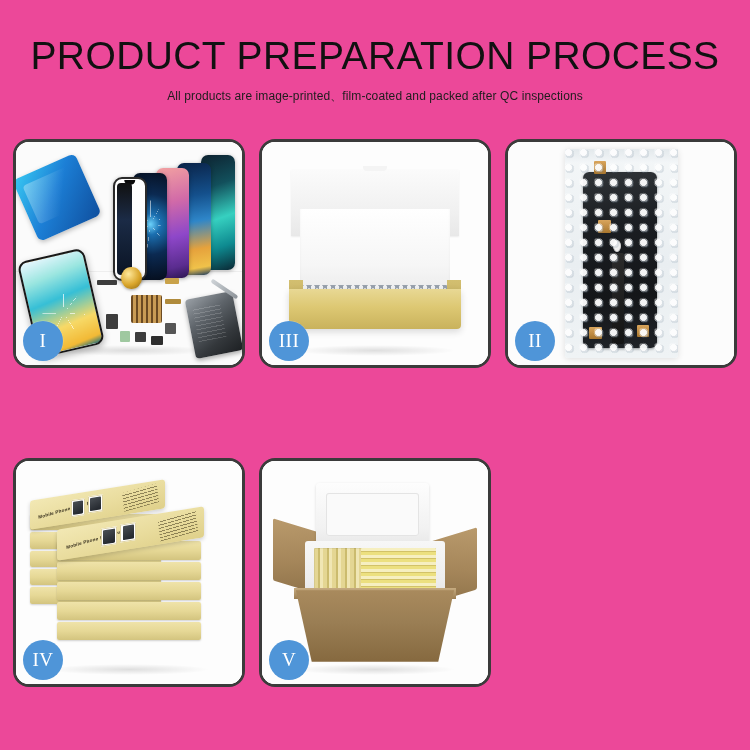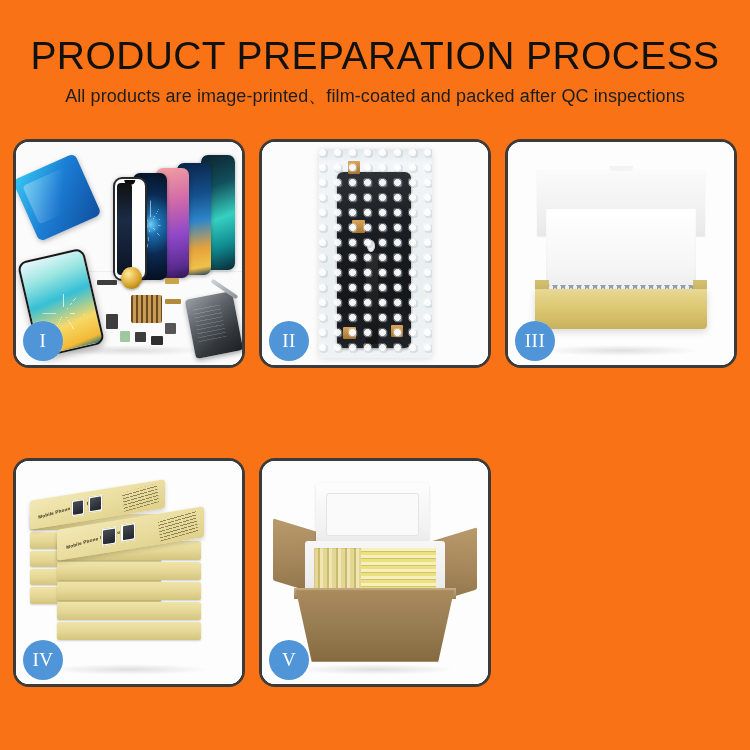"PRODUCT PREPARATION PROCESS" .page { background: #f97316 -> #ec4899 }
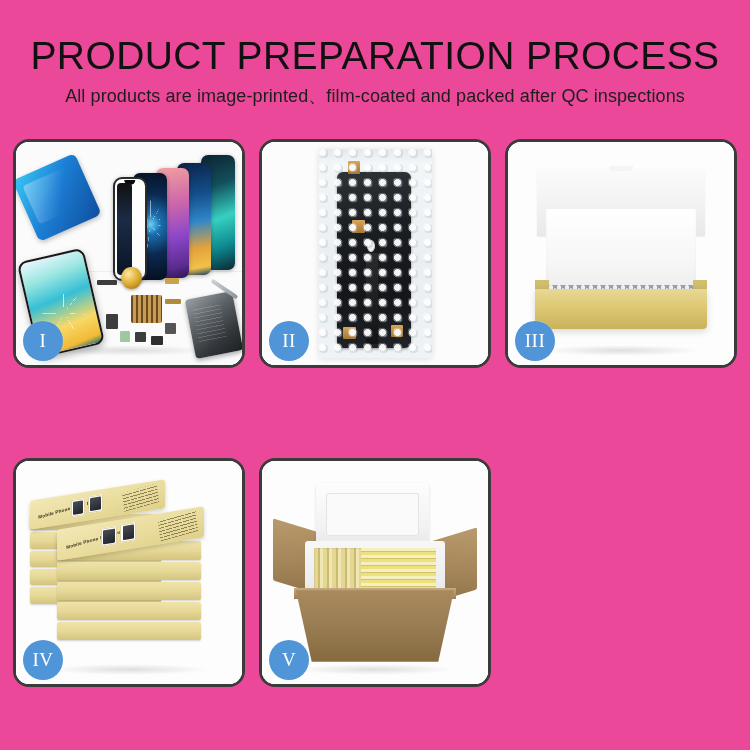"All products are" .subtitle { font-size: 18px -> 12px }
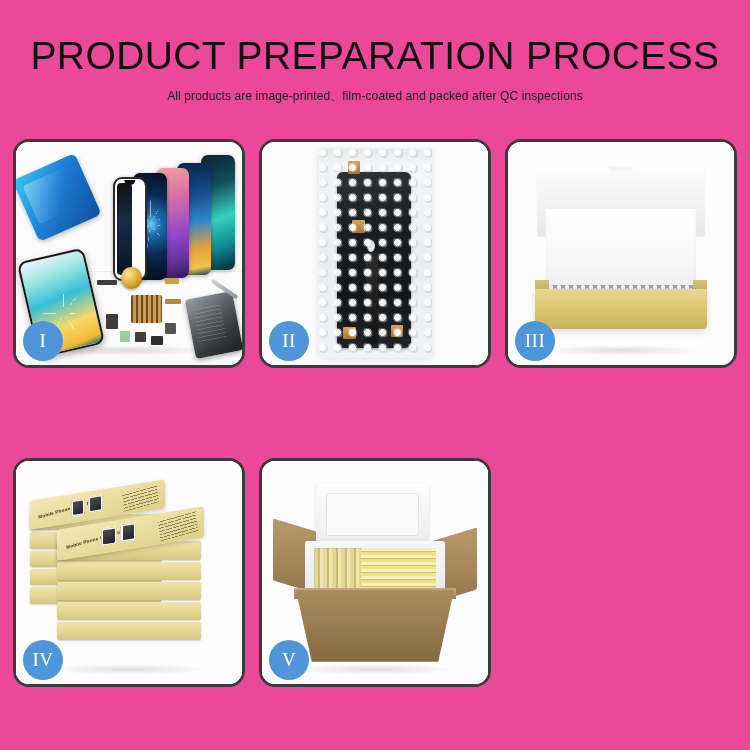"II" div.panel { order: before "III" -> after "III" }
